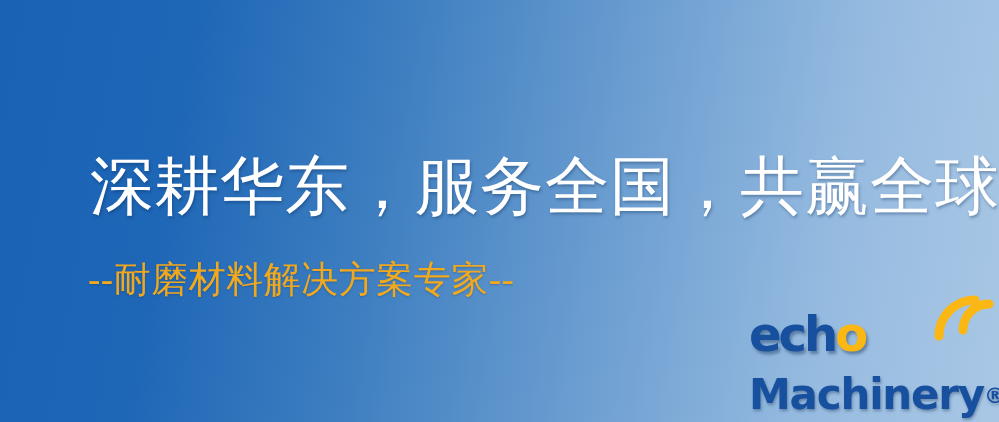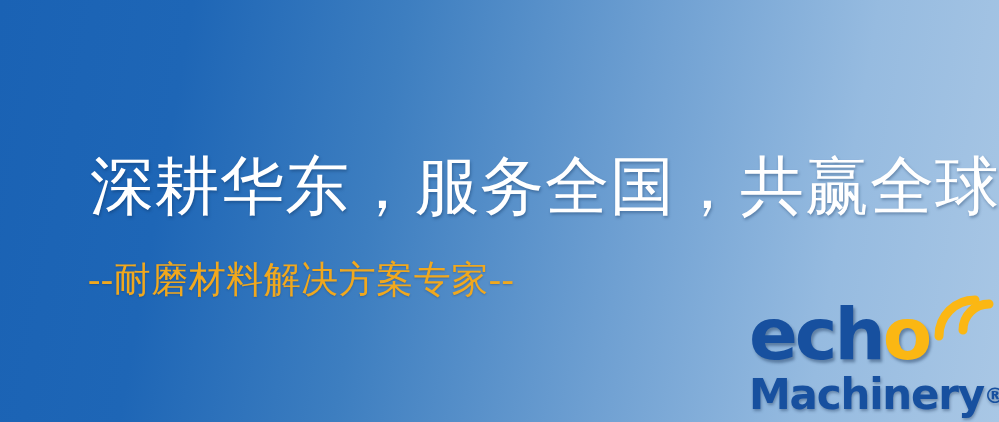"echo" .logo-wordmark { font-size: 72px -> 48px }
